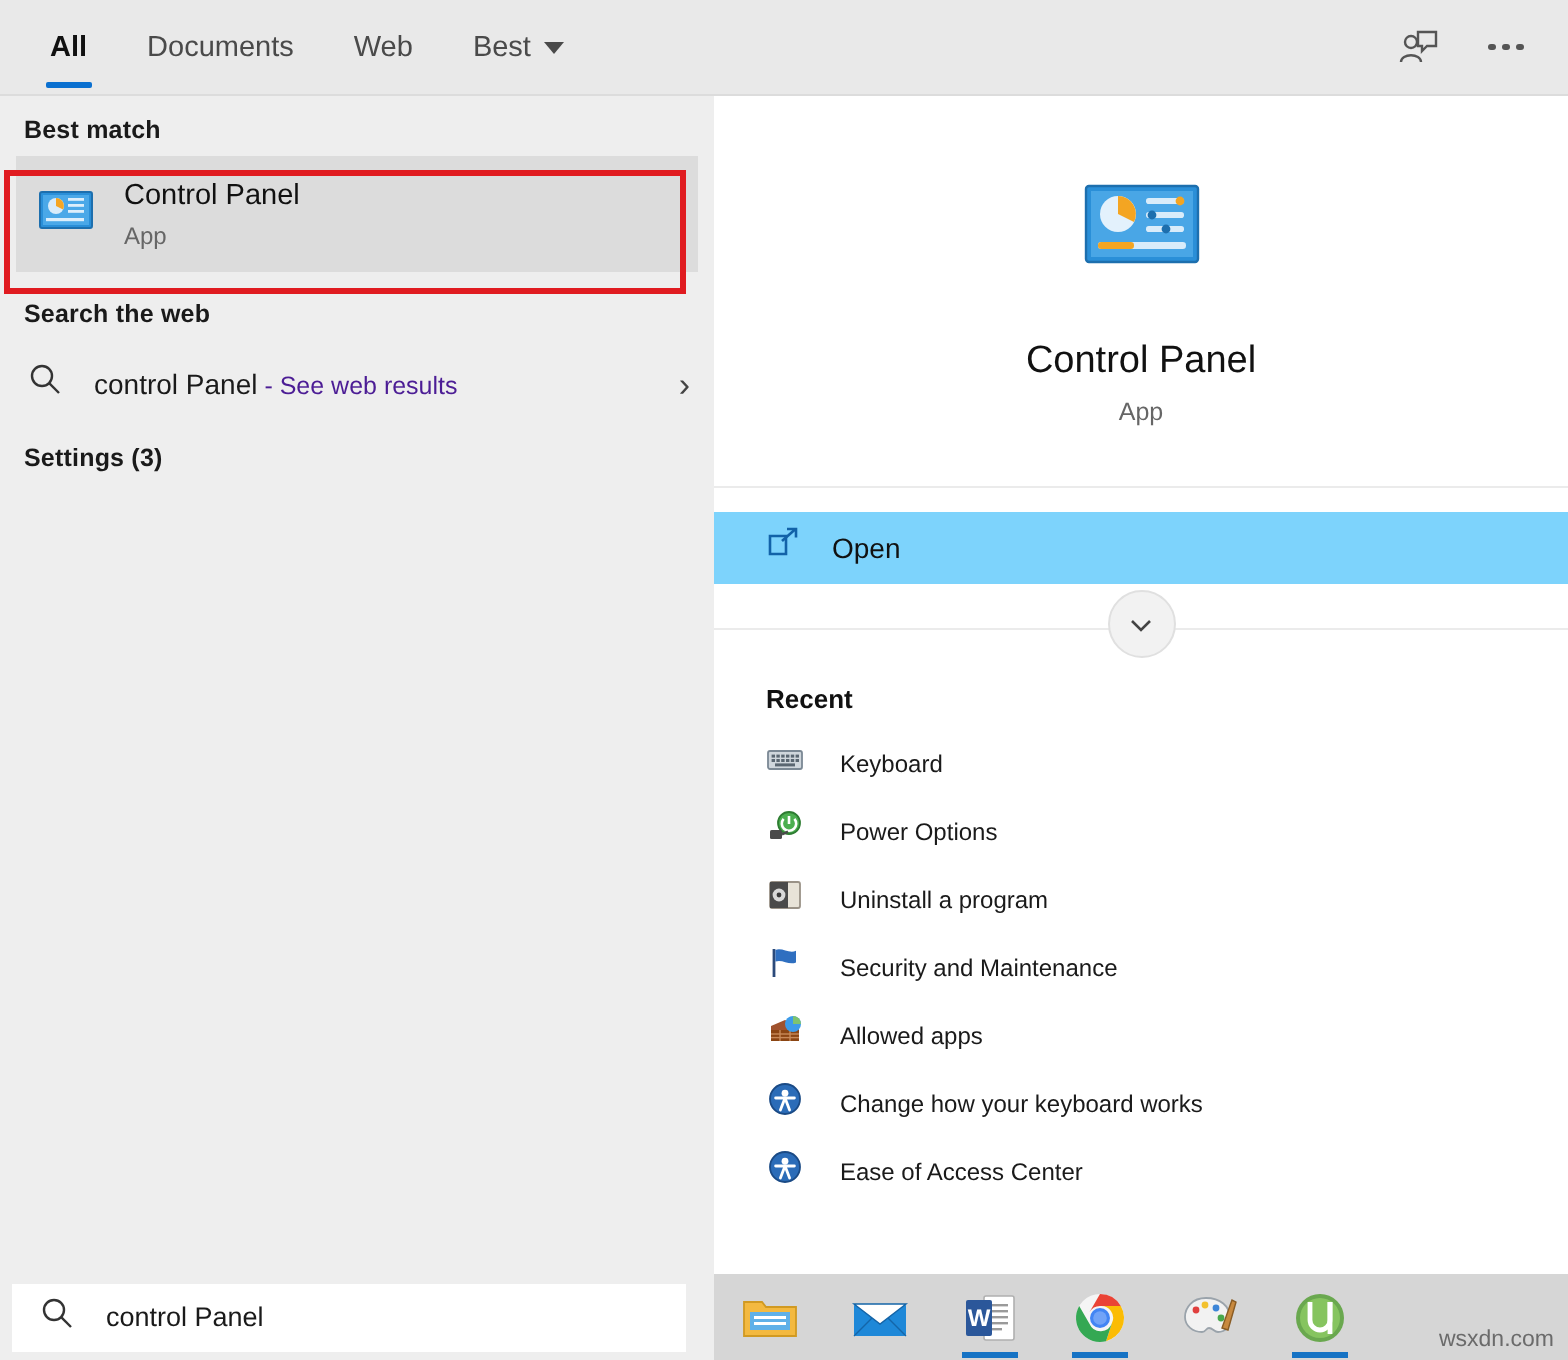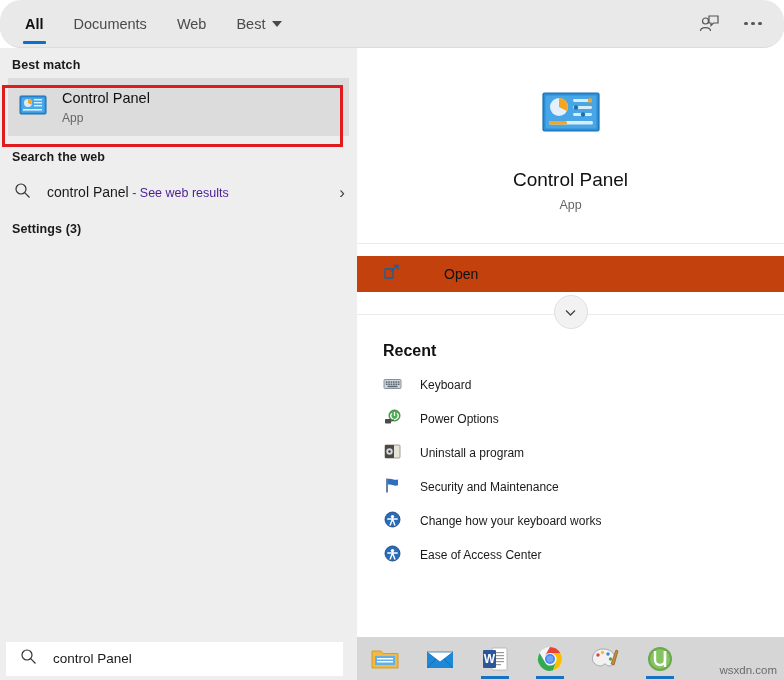"All" .header { border-radius: 21px -> none }
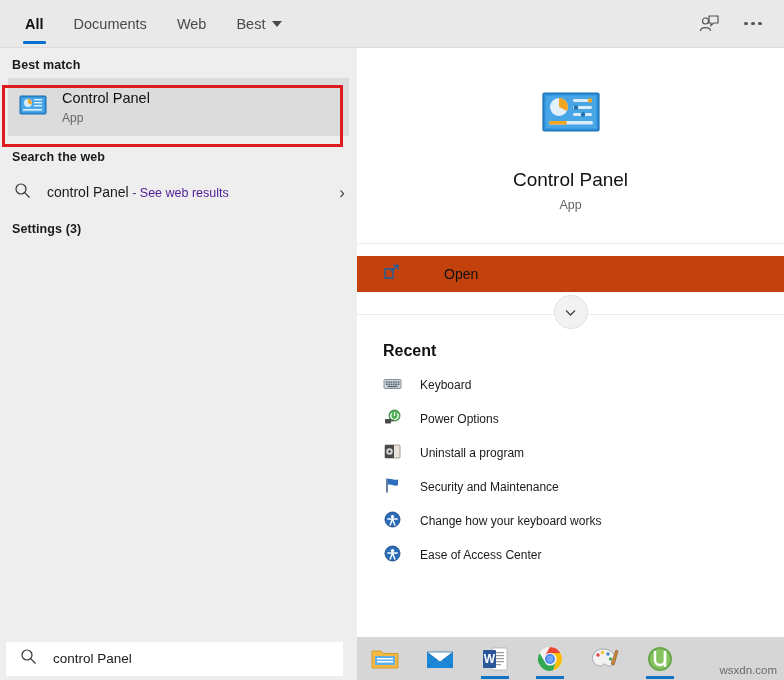"Open" .open-row { background: #c2410c -> #7dd3fc; gap: 28px -> none }
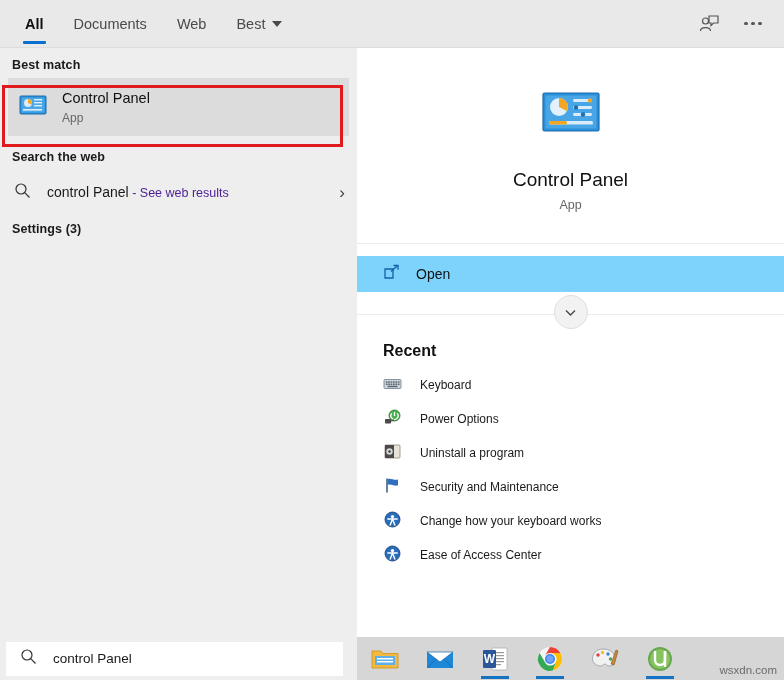"Recent" .recent-title { font-size: 16px -> 13px }
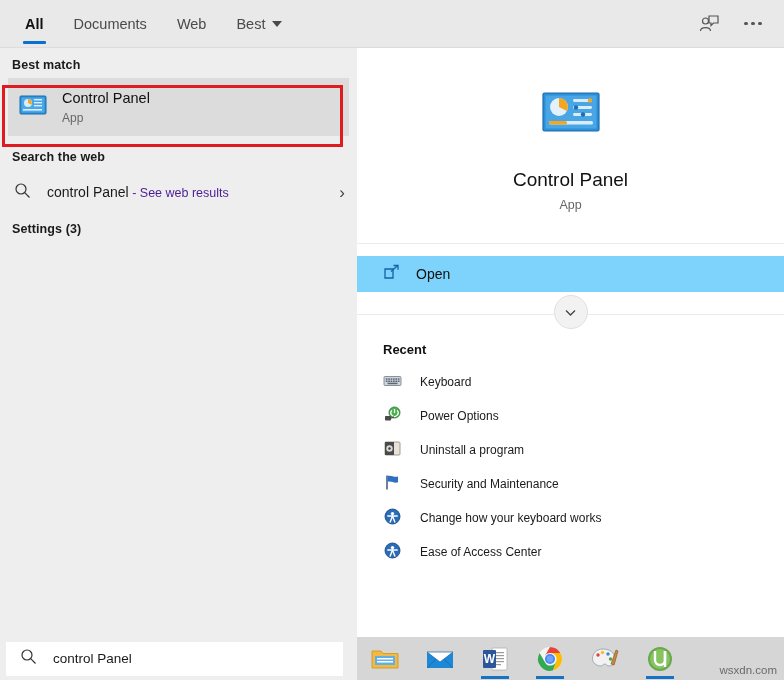"Allowed apps" div.recent-item { html: none -> <div> <span> <svg> <path></path> <rect></rect> <g> <line></line> <line></line> <line></line> <line></line> </g> <circle></circle> <path></path> </svg> </span> <span>Allowed apps</span> </div> }
